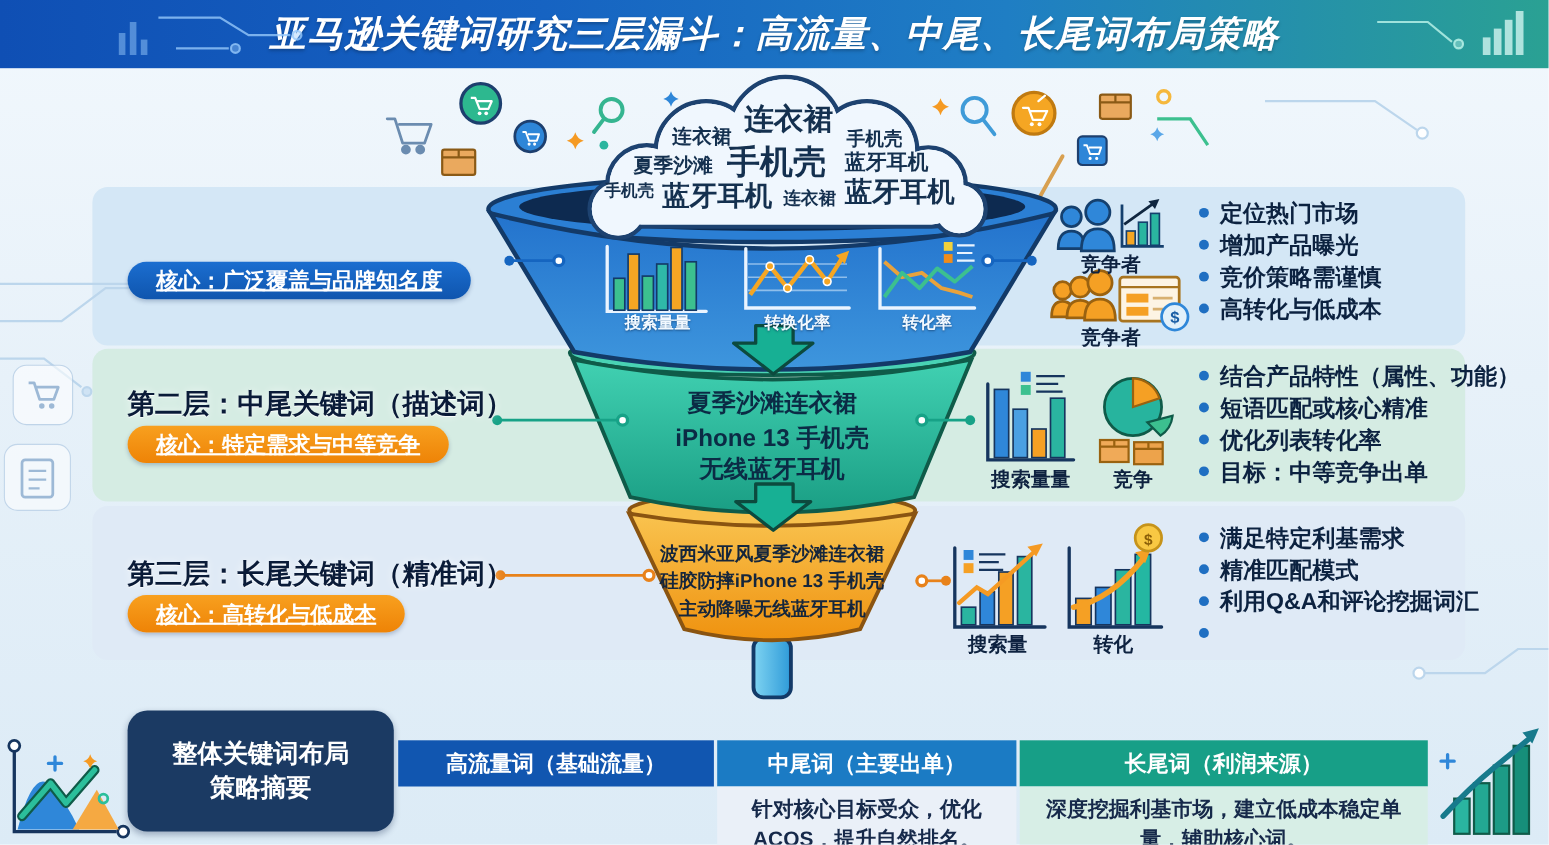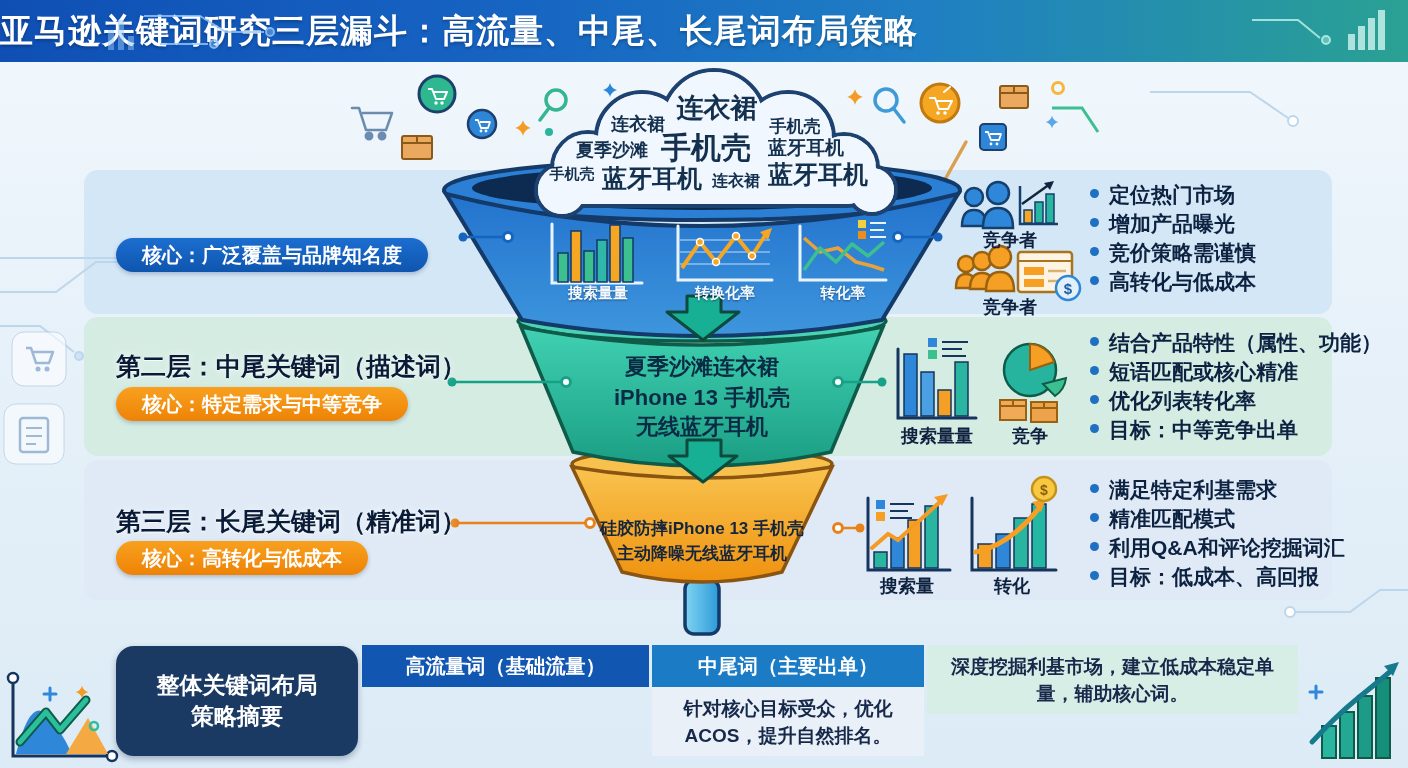"亚马逊关键词研究三层漏斗：高流量、中尾、长尾词布局策略" .topbar { font-style: none -> italic; justify-content: none -> center }
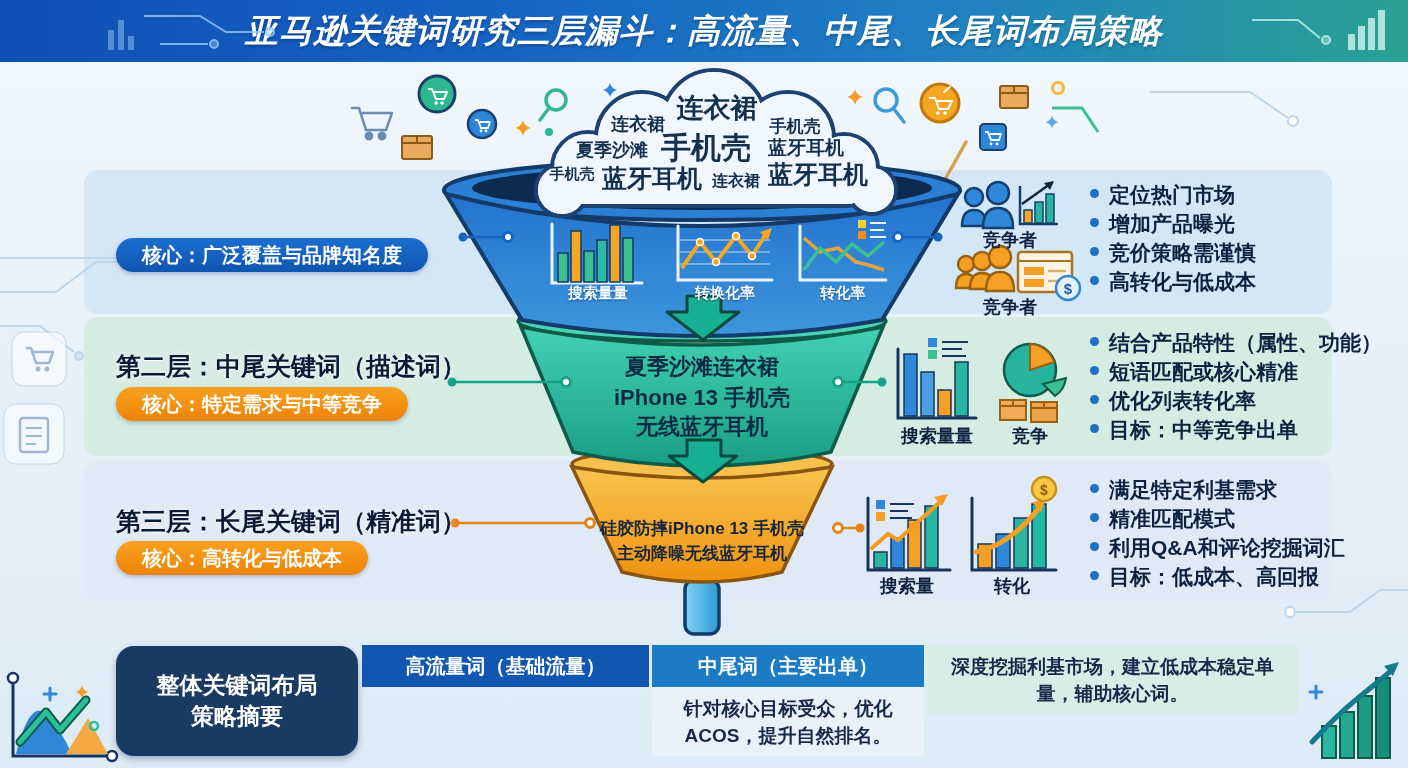"核心：广泛覆盖与品牌知名度" .badge { text-decoration: none -> underline }
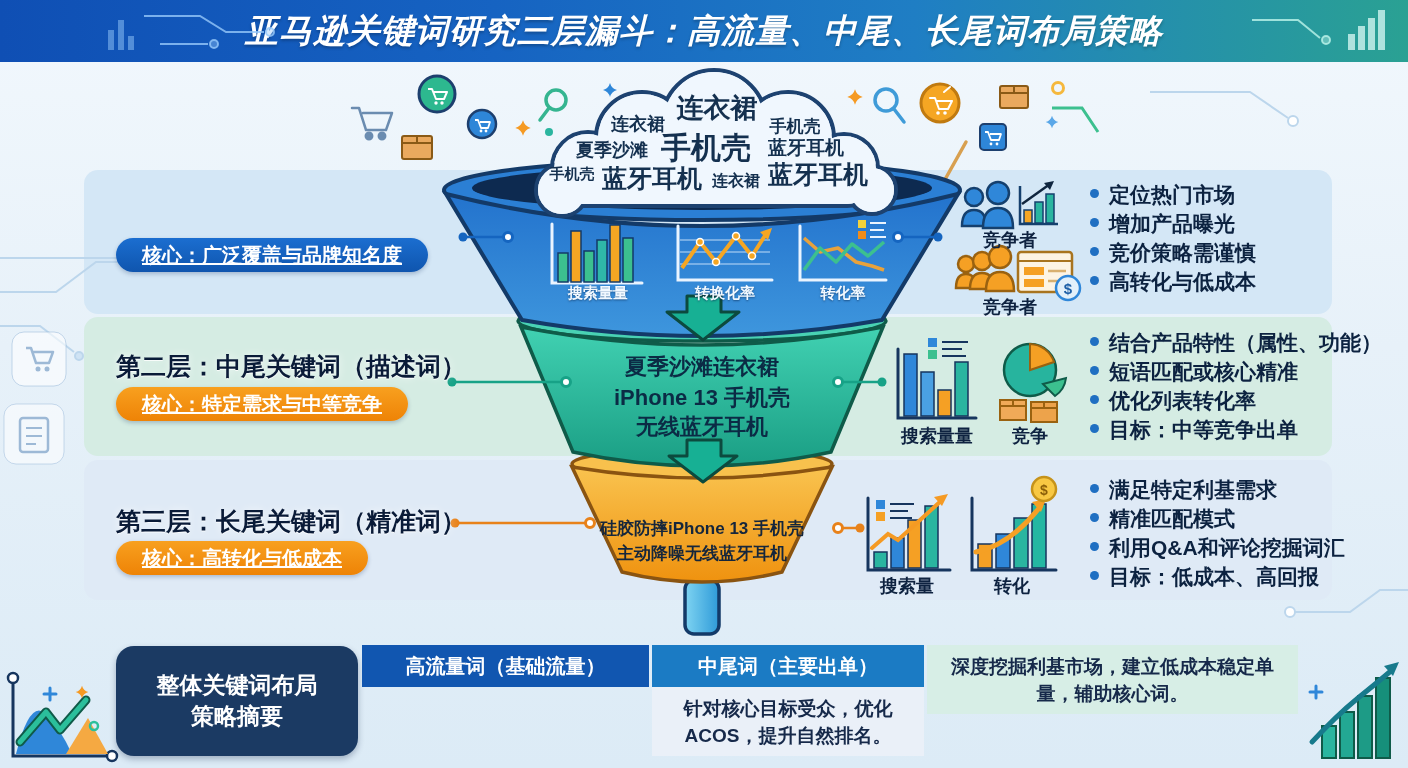"波西米亚风夏季沙滩连衣裙" span.flong { html: none -> <span>波西米亚风夏季沙滩连衣裙</span> }
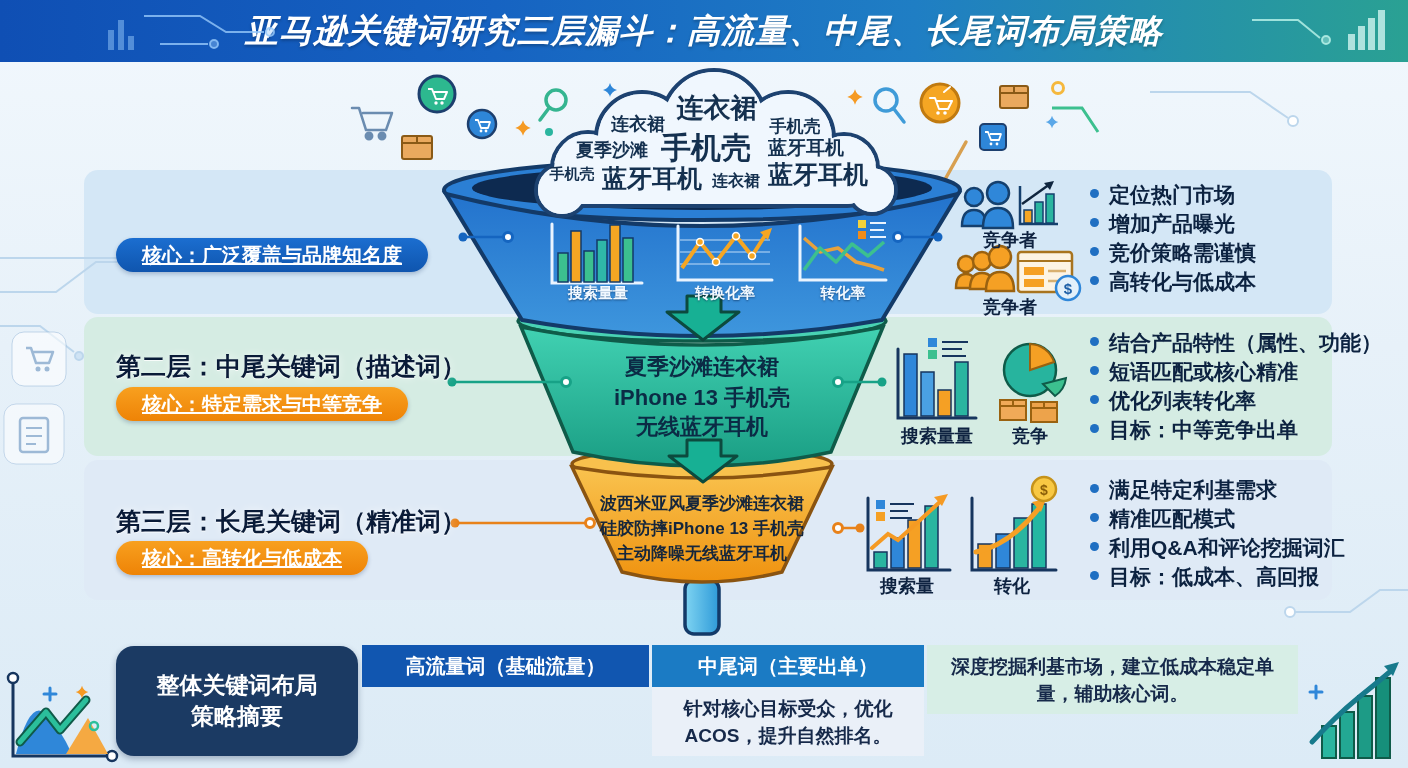"目标：低成本、高回报" span.bt { html: <span>目标：低成本、高回报</span> -> none }
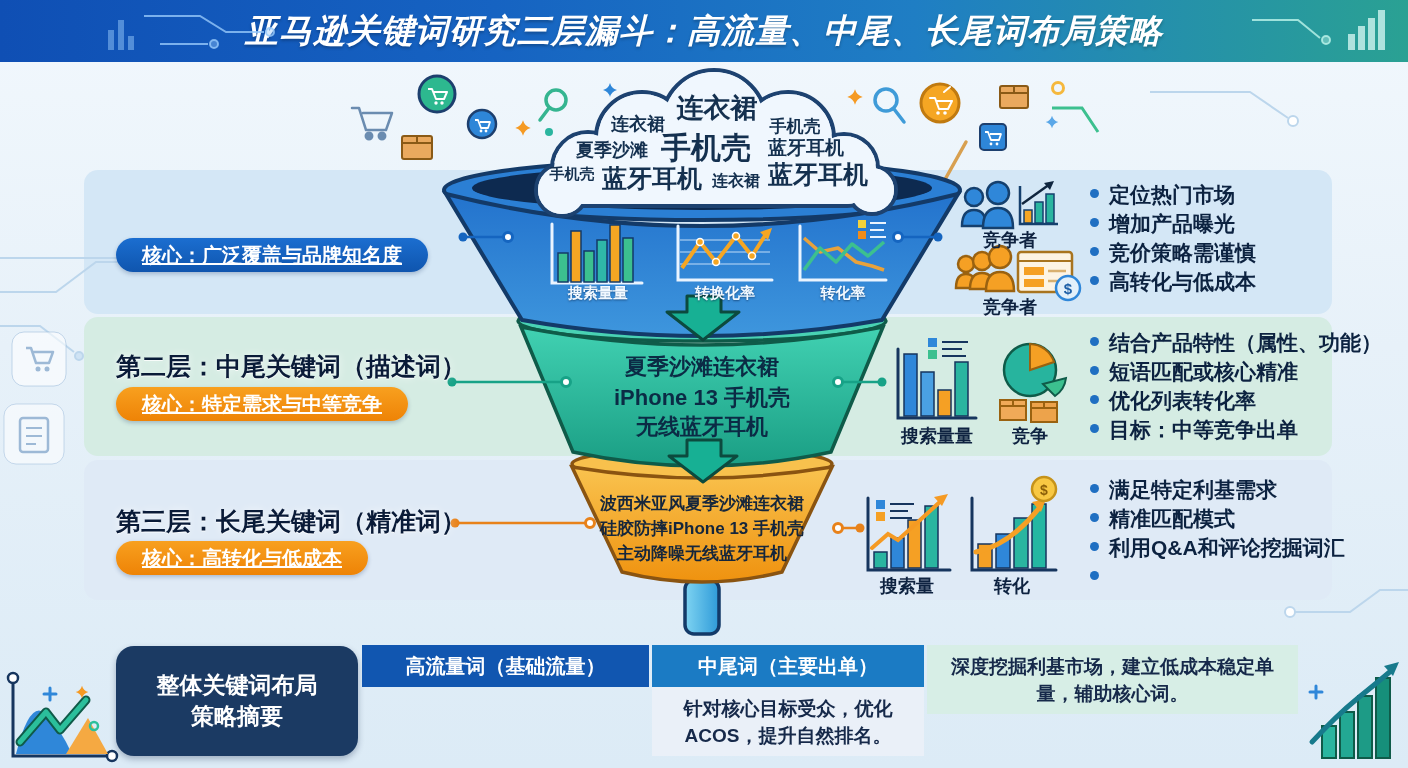"高流量词（基础流量）" .sum-h { margin-top: none -> 28px }
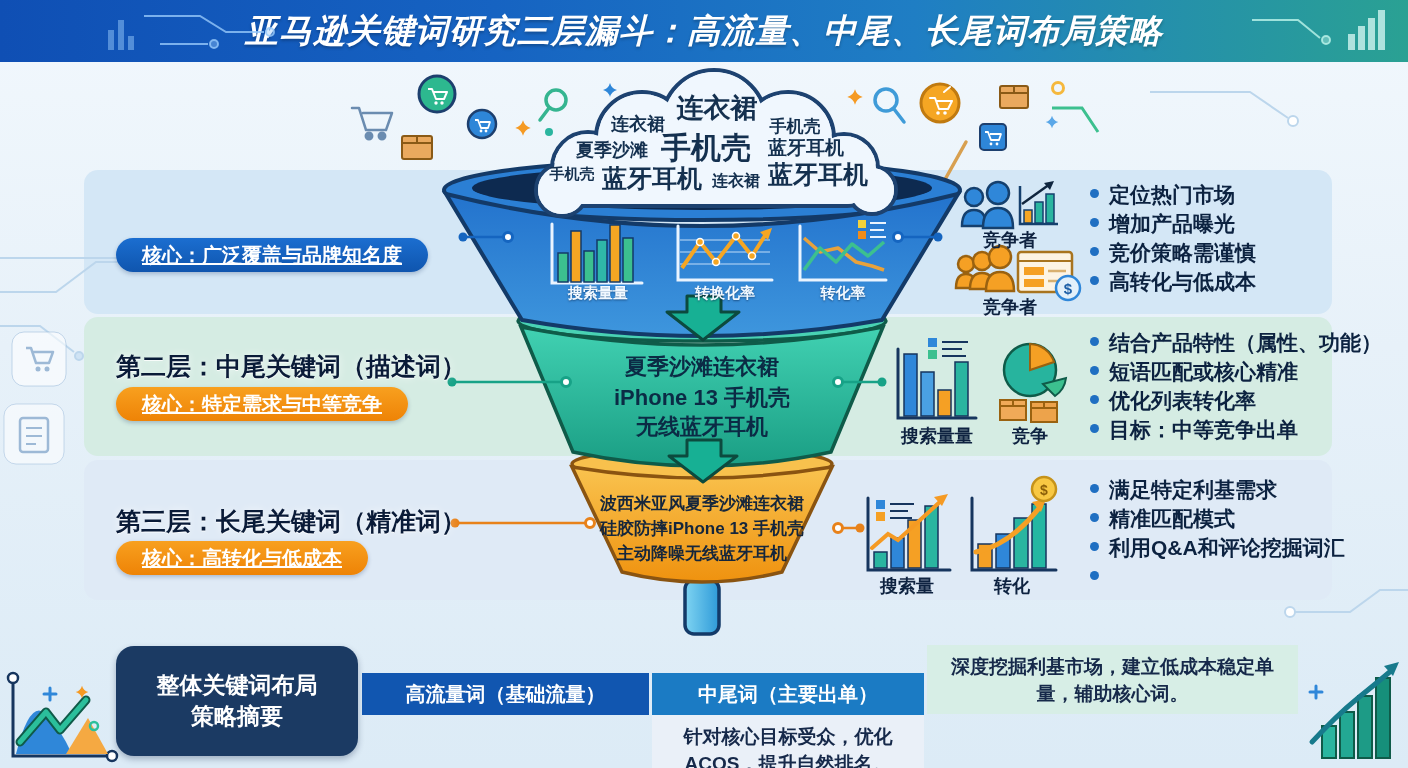"长尾词（利润来源）" div.sum-h { html: none -> <div>长尾词（利润来源）</div> }
